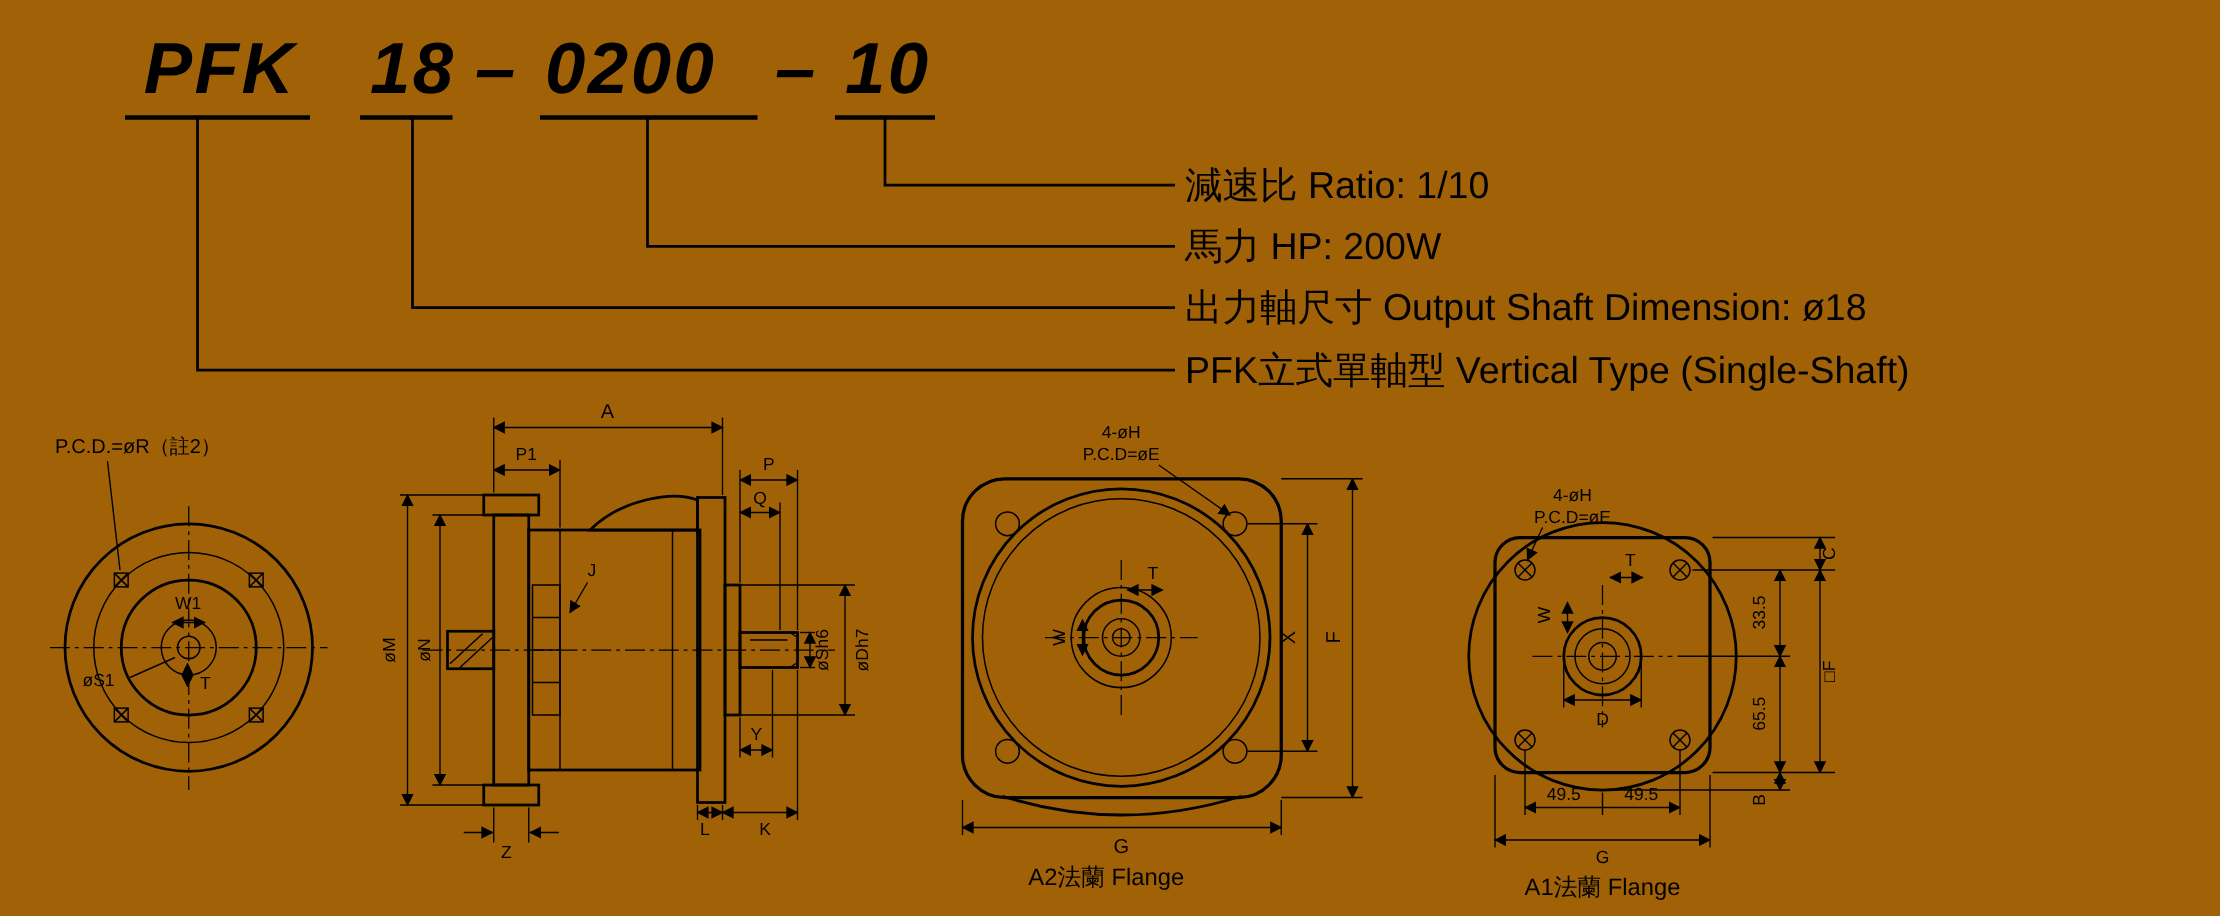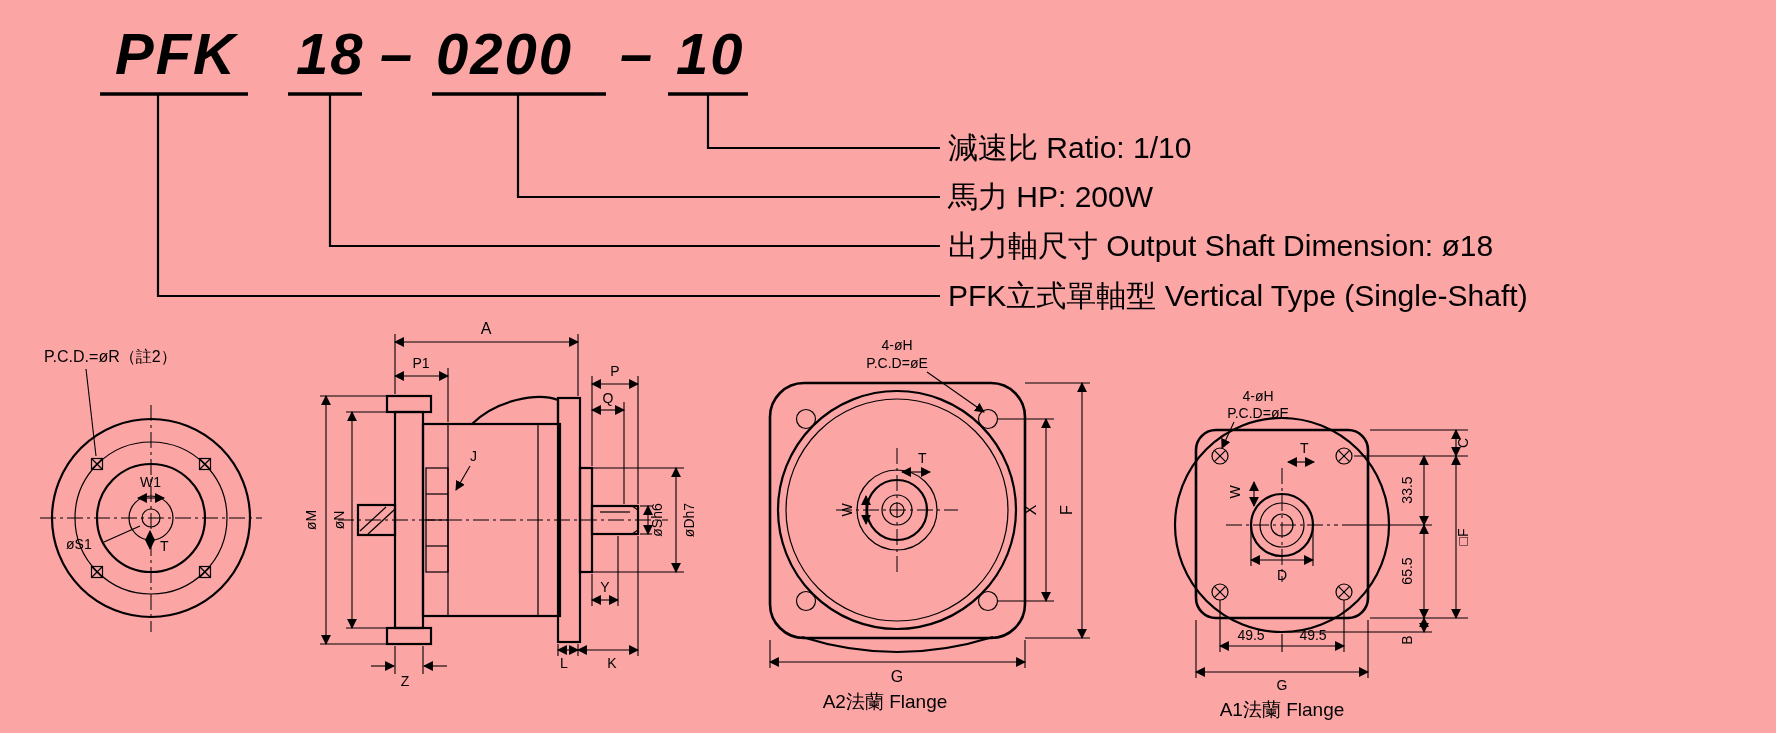"PFK" #stage { background: #fca5a5 -> #a16207 }
